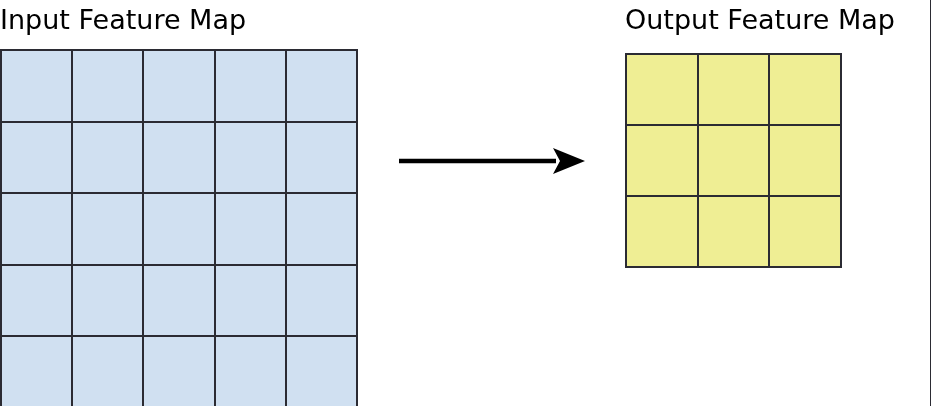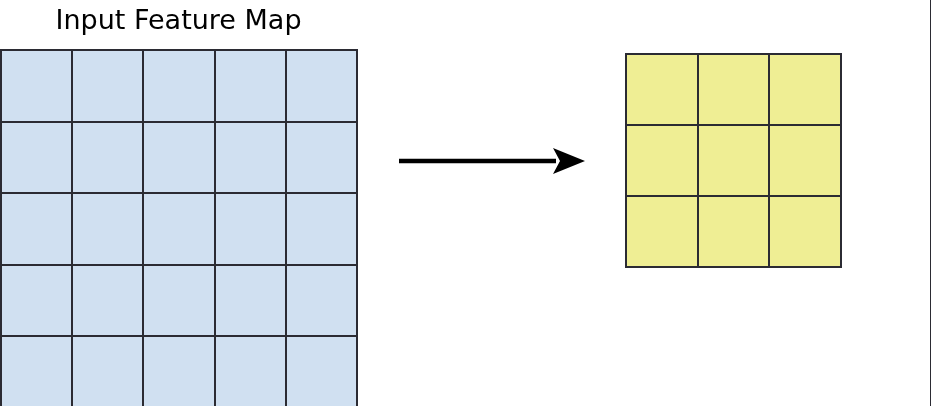"Input Feature Map" .diagram-title { text-align: center -> none }
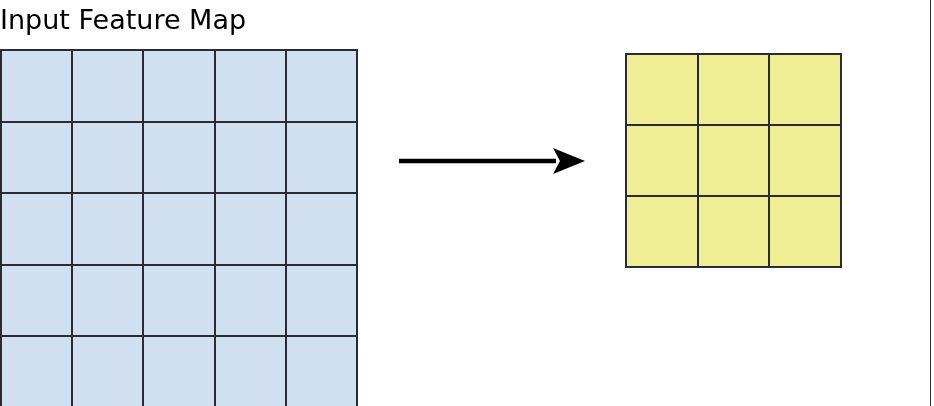"Output Feature Map" div.diagram-title { html: none -> <div>Output Feature Map</div> }
